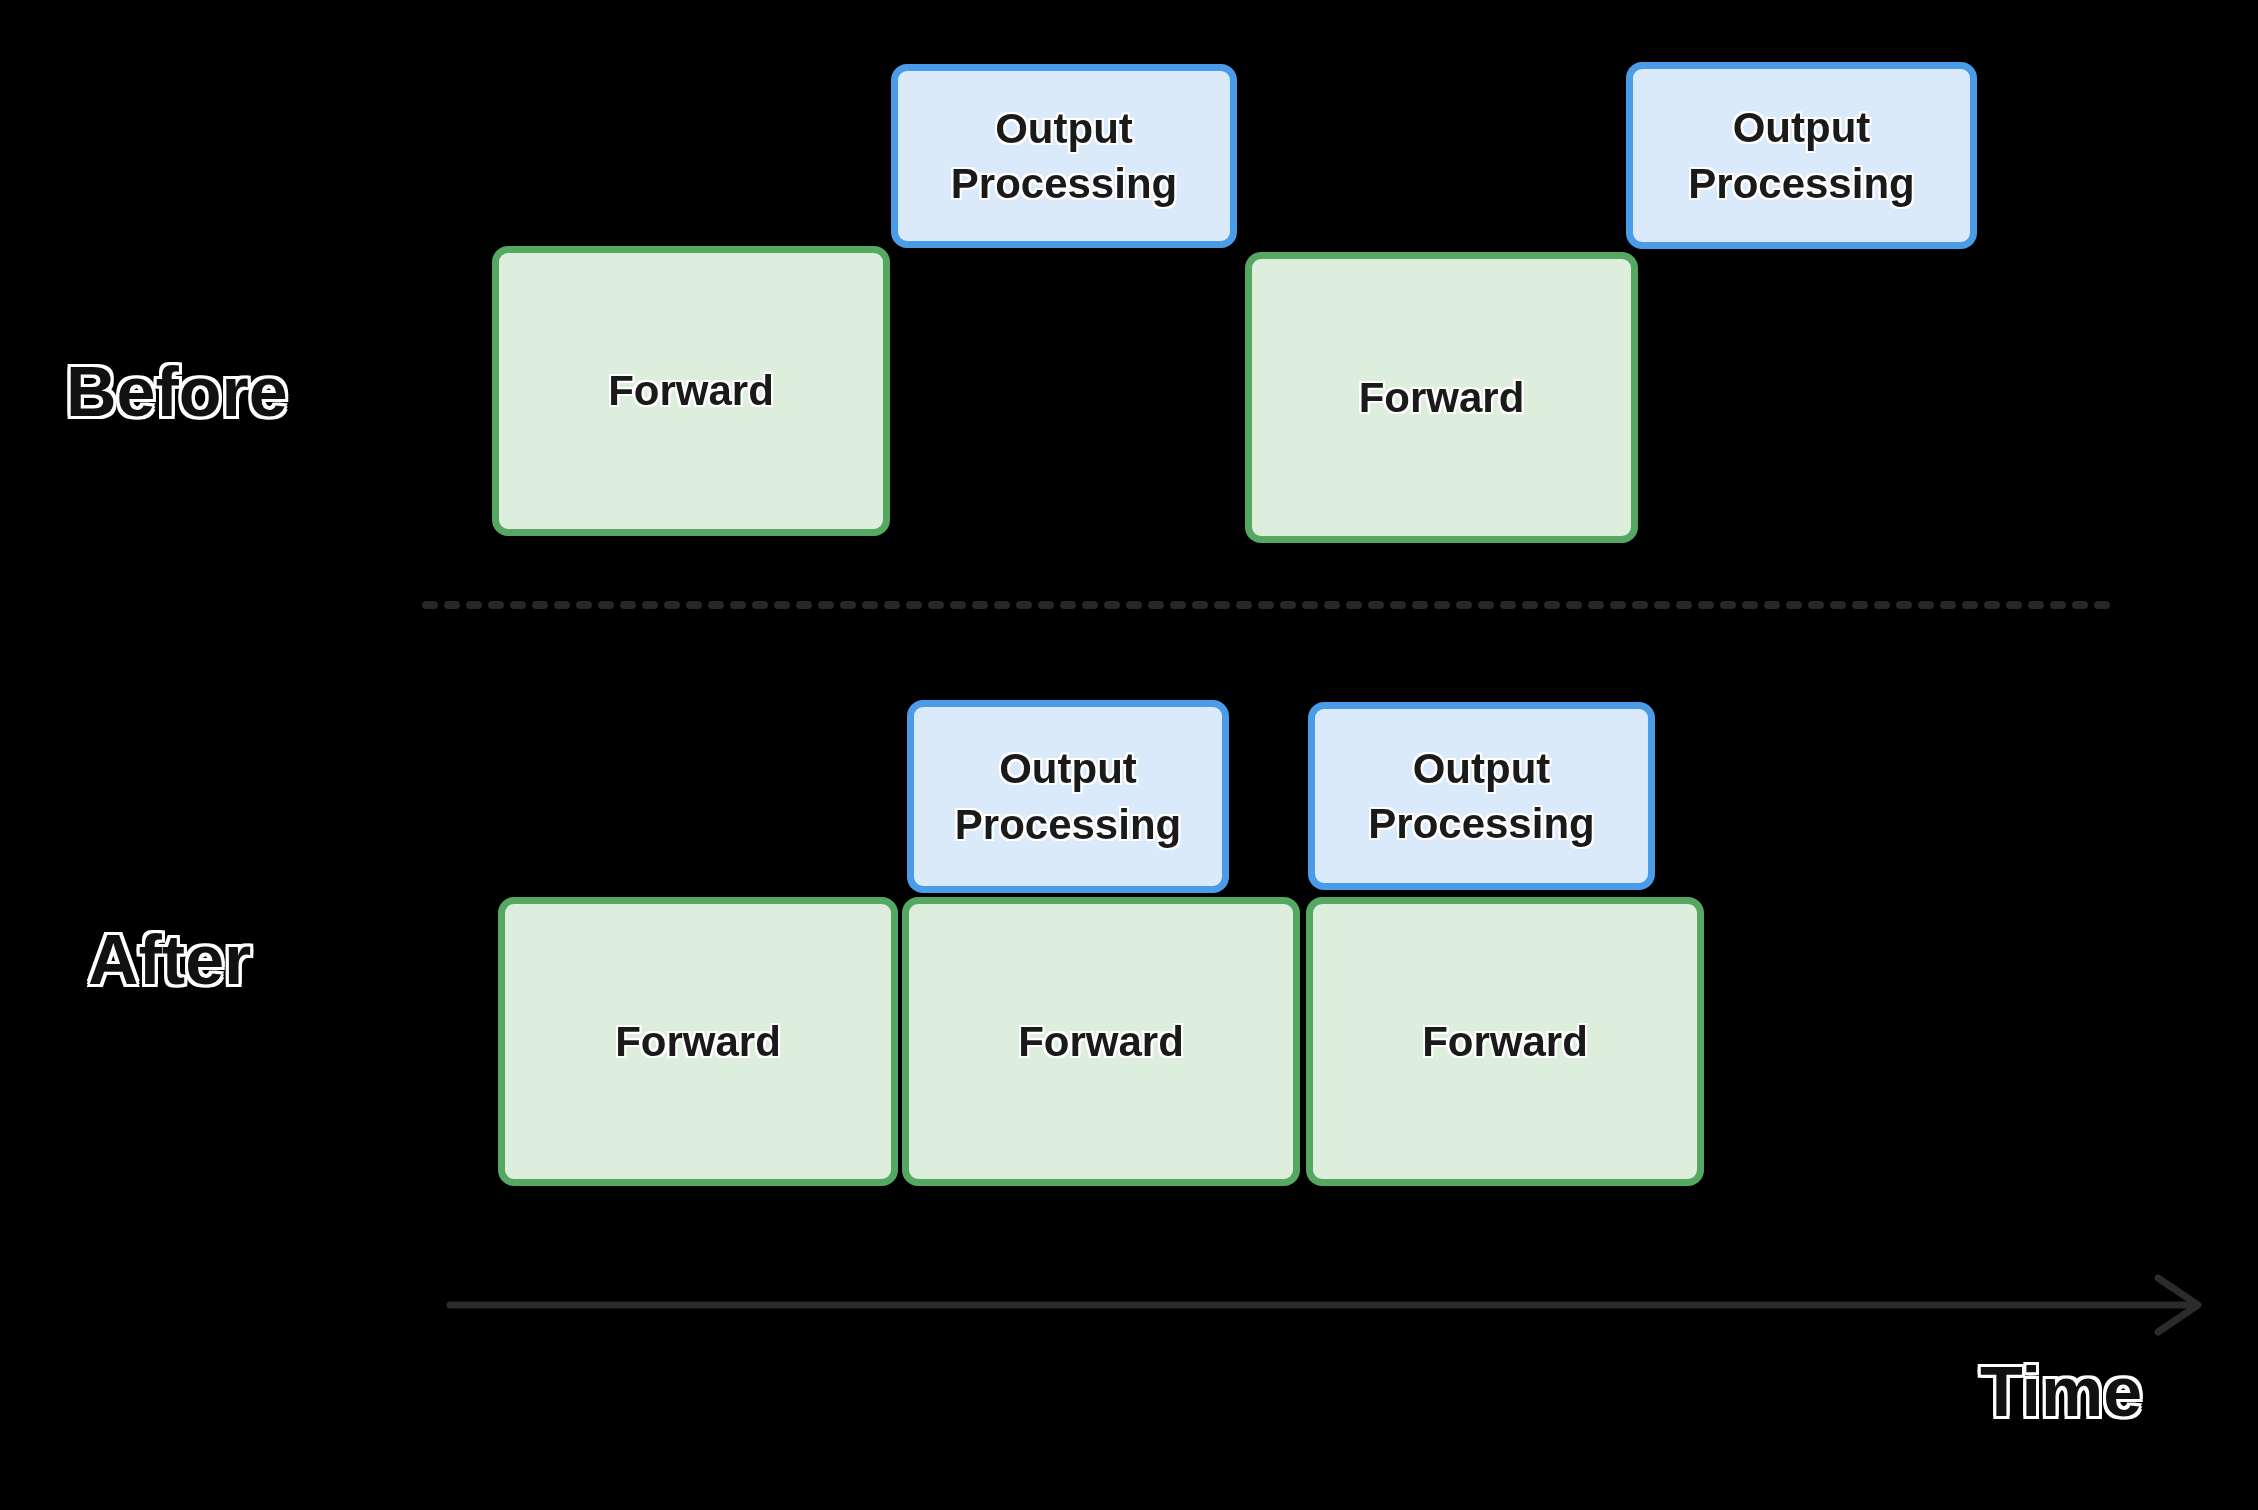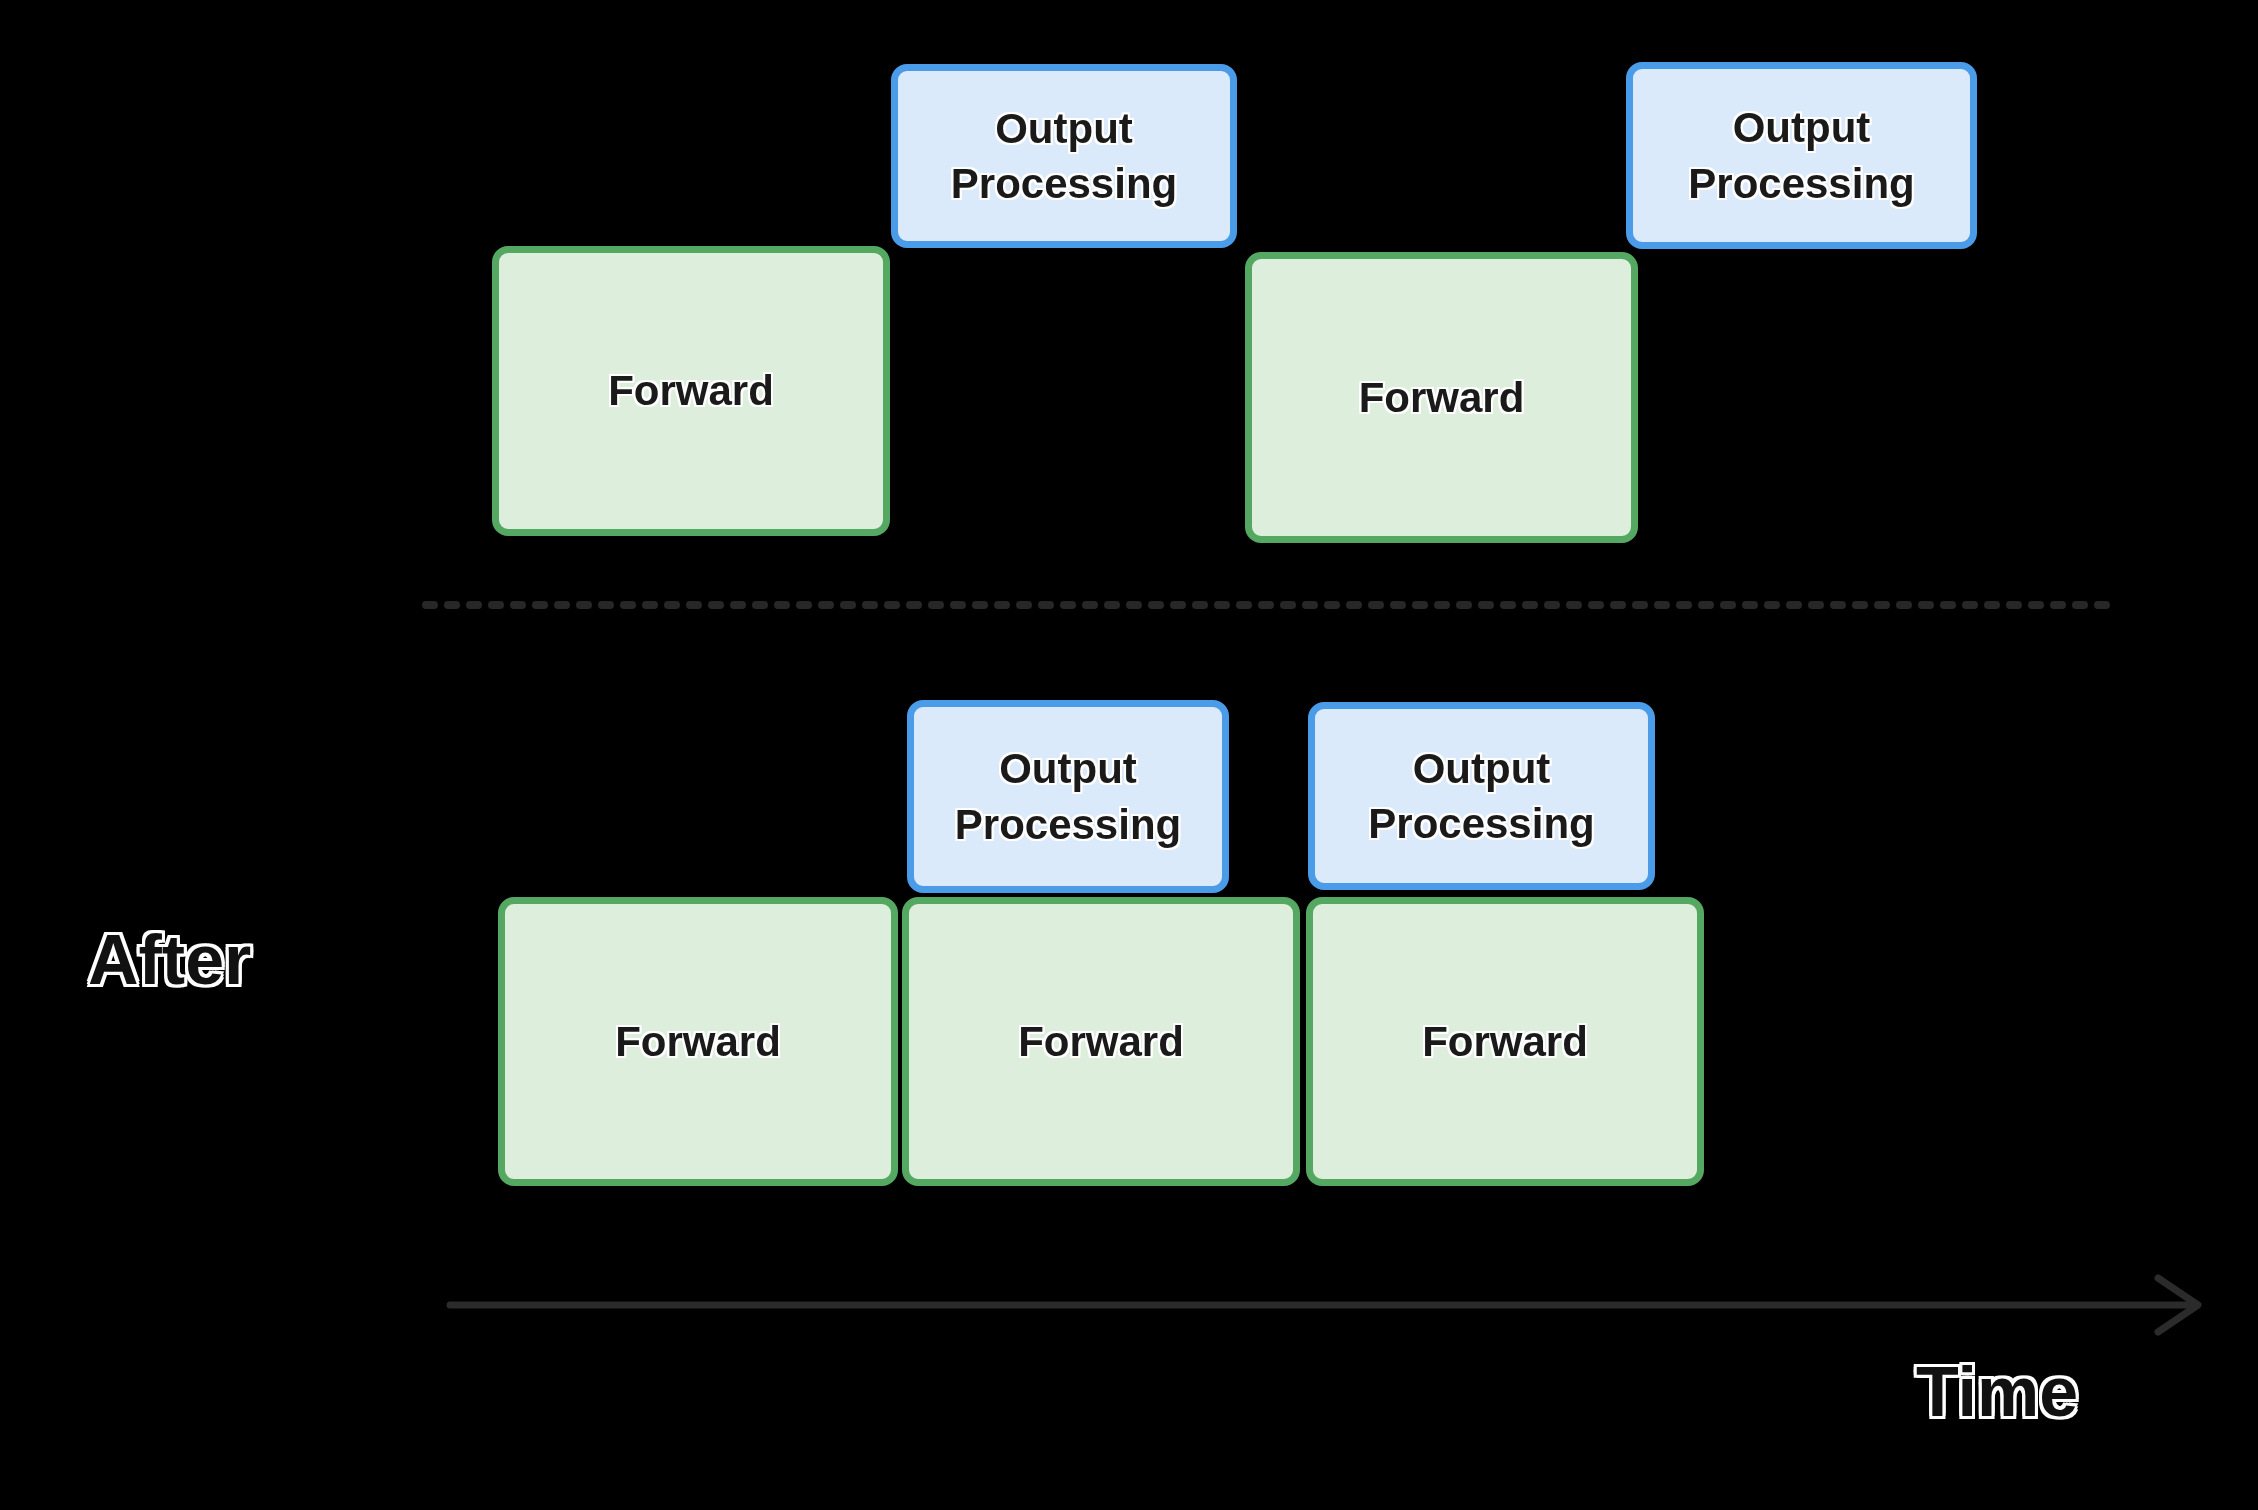"Before" div.big-label { html: none -> <div>Before</div> }
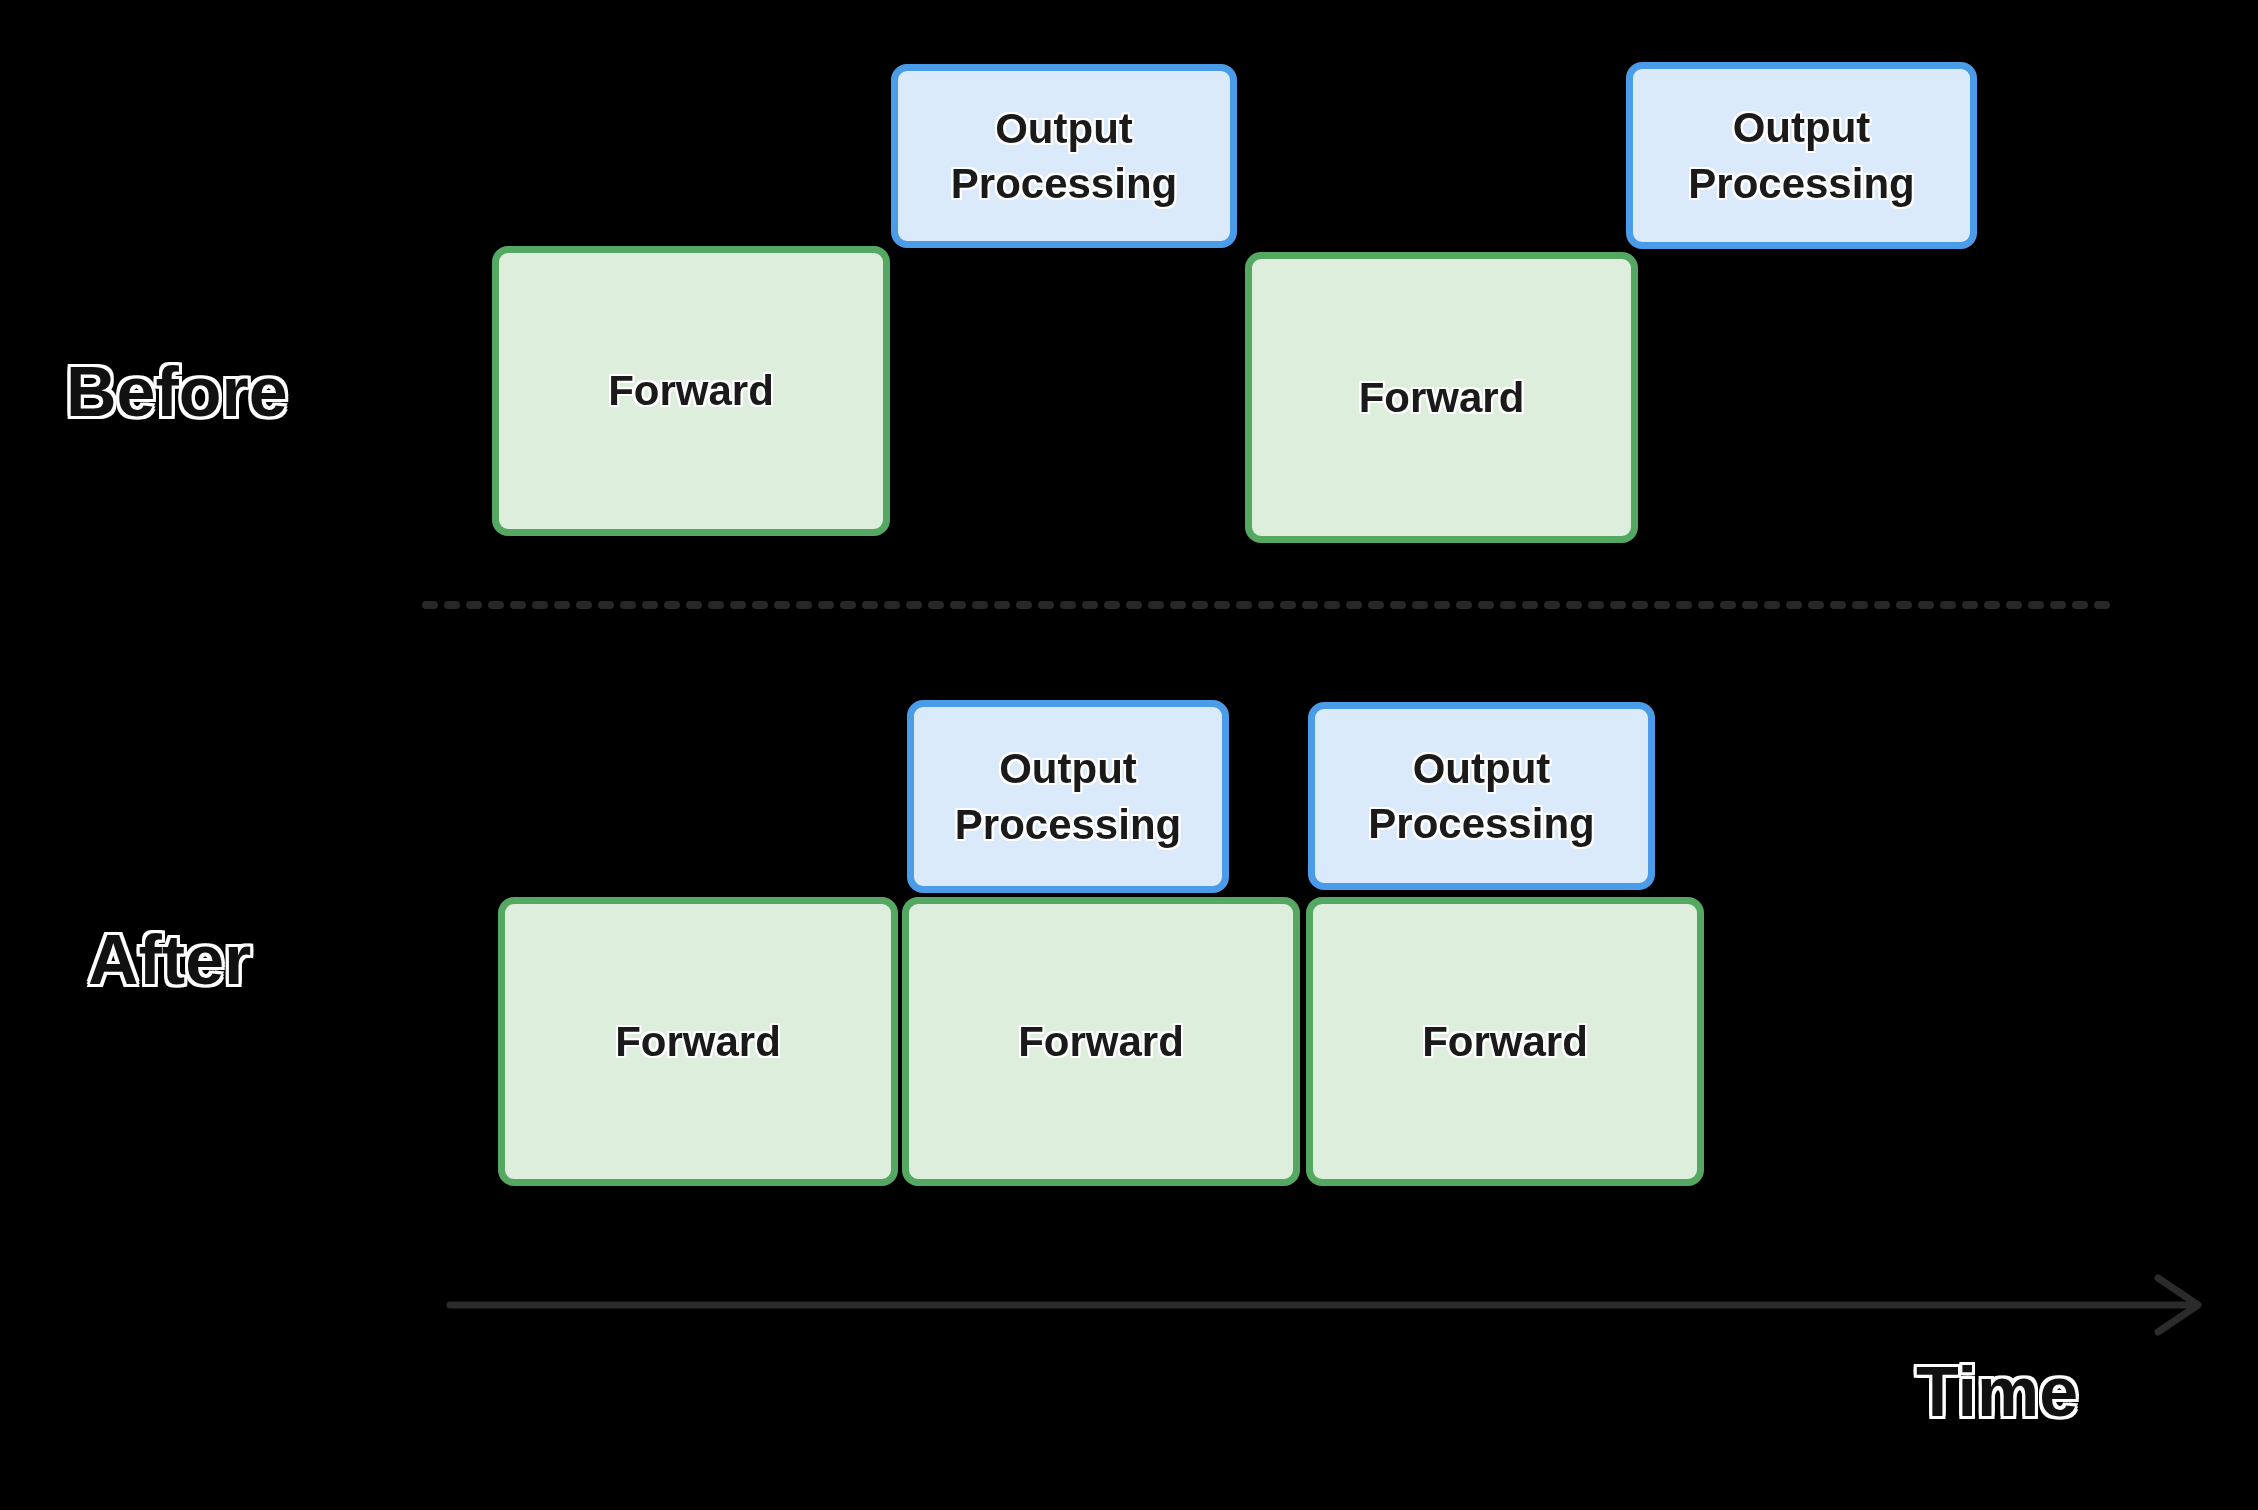"Time" #time-label { left: 1916px -> 1980px }
